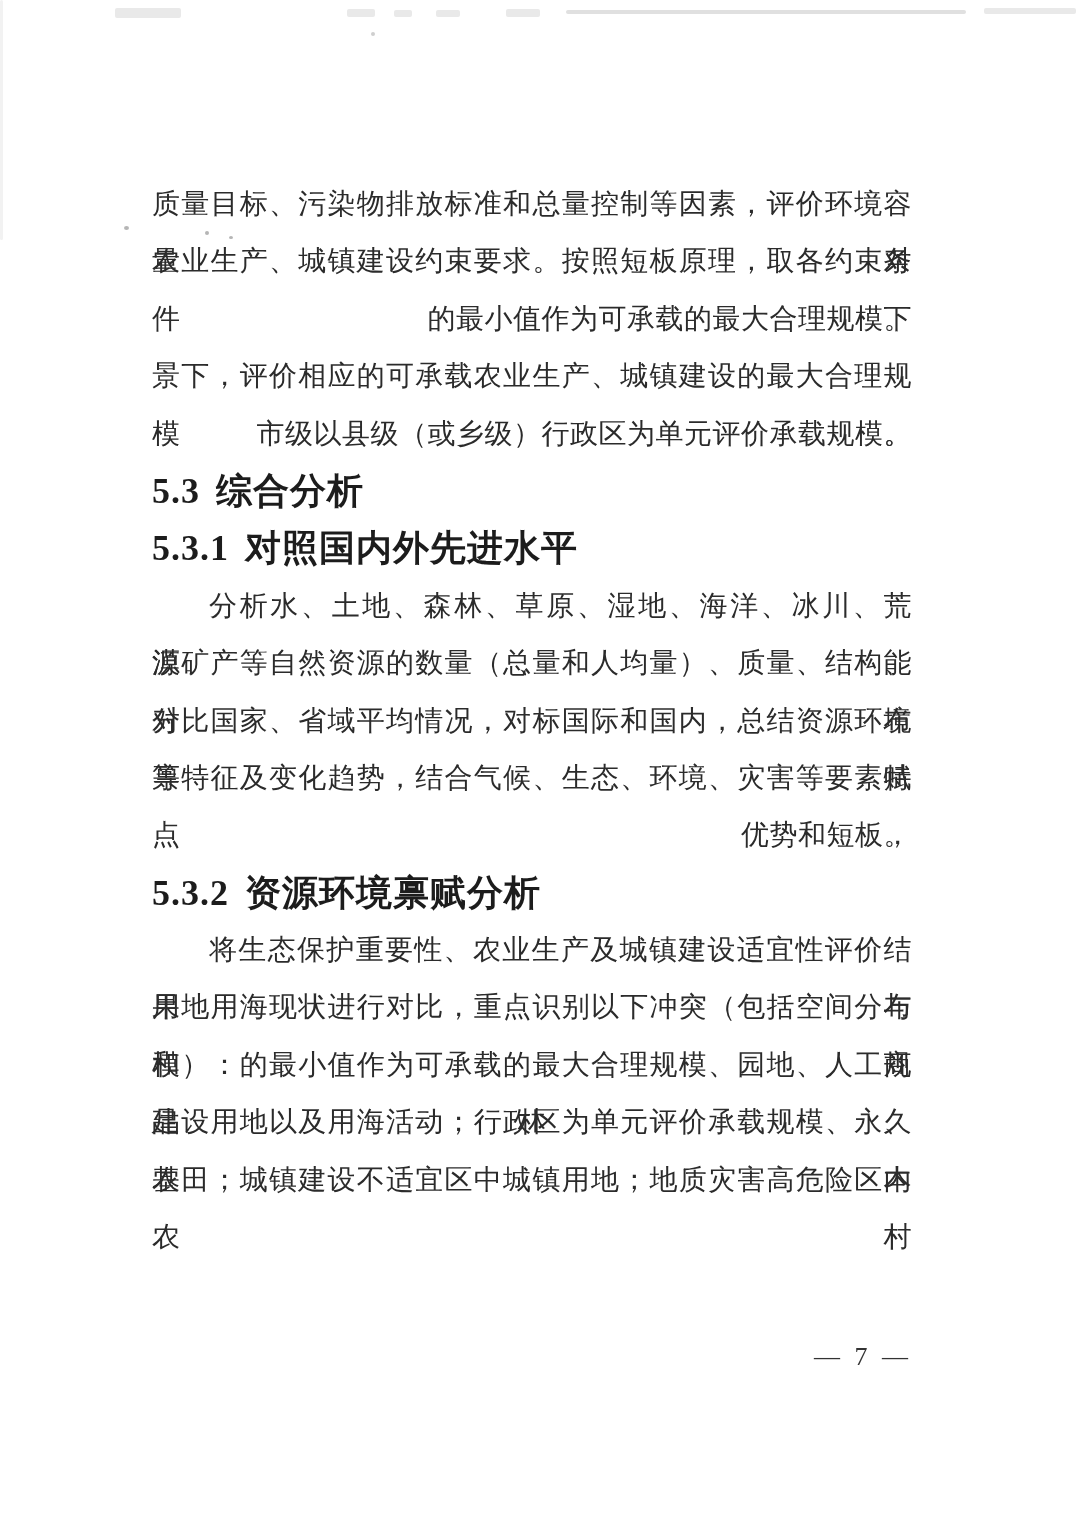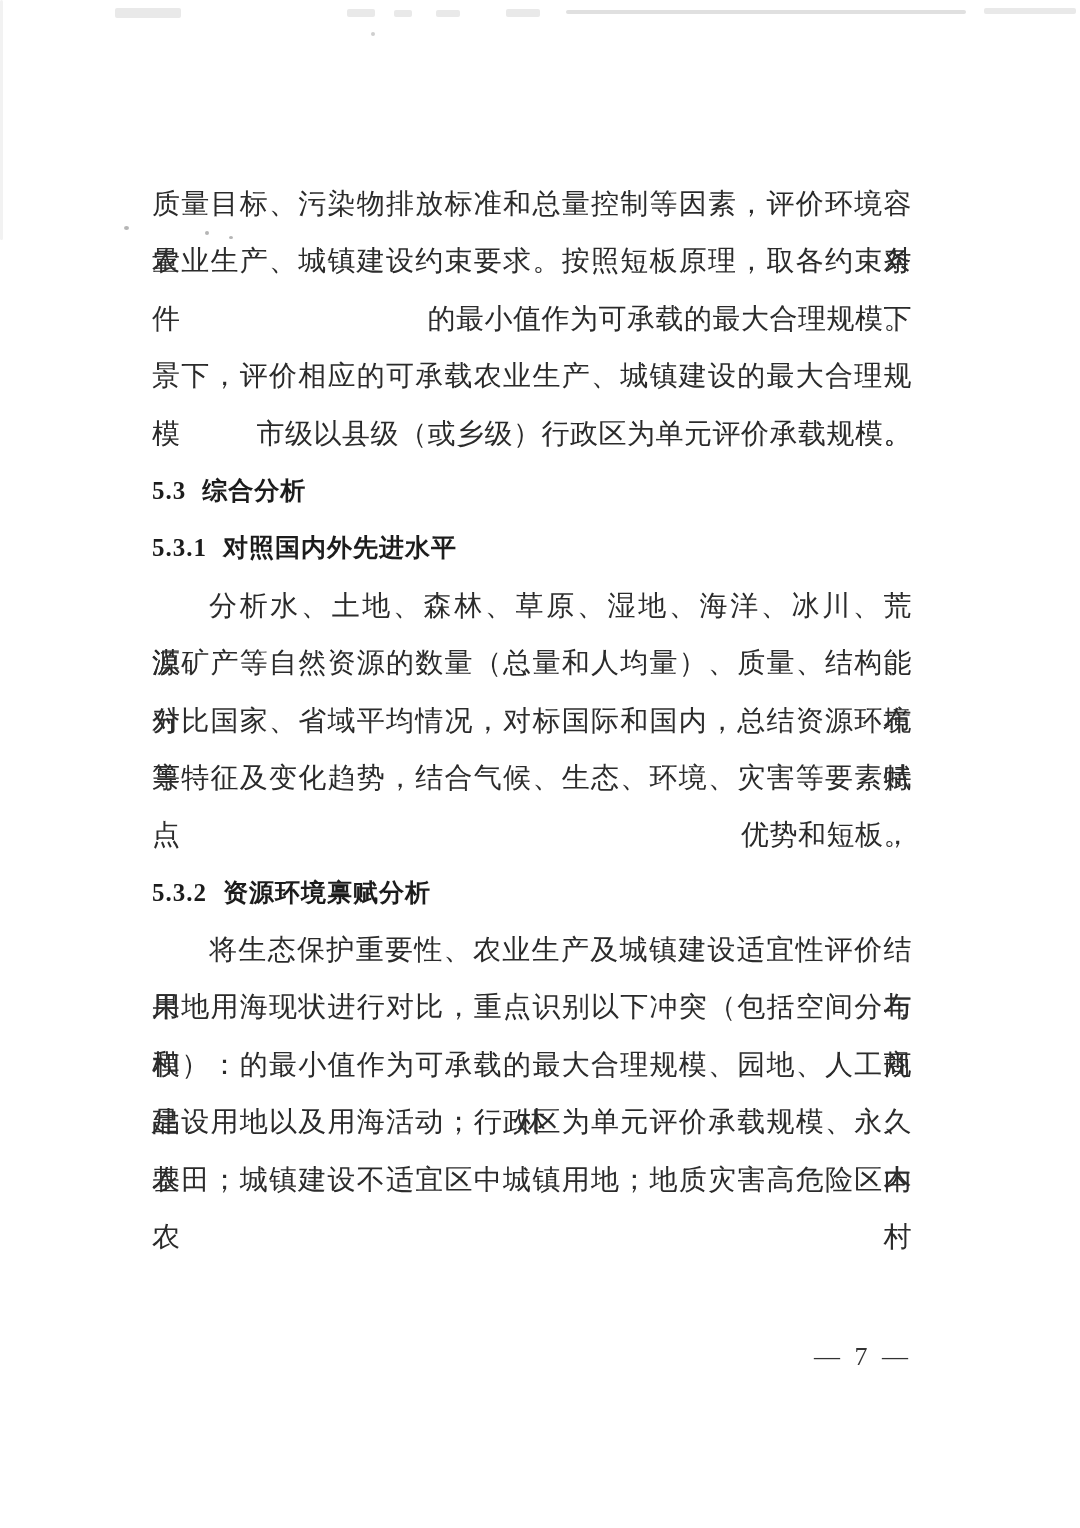"5.3 综合分析" .line.heading { font-size: 25px -> 36px }
